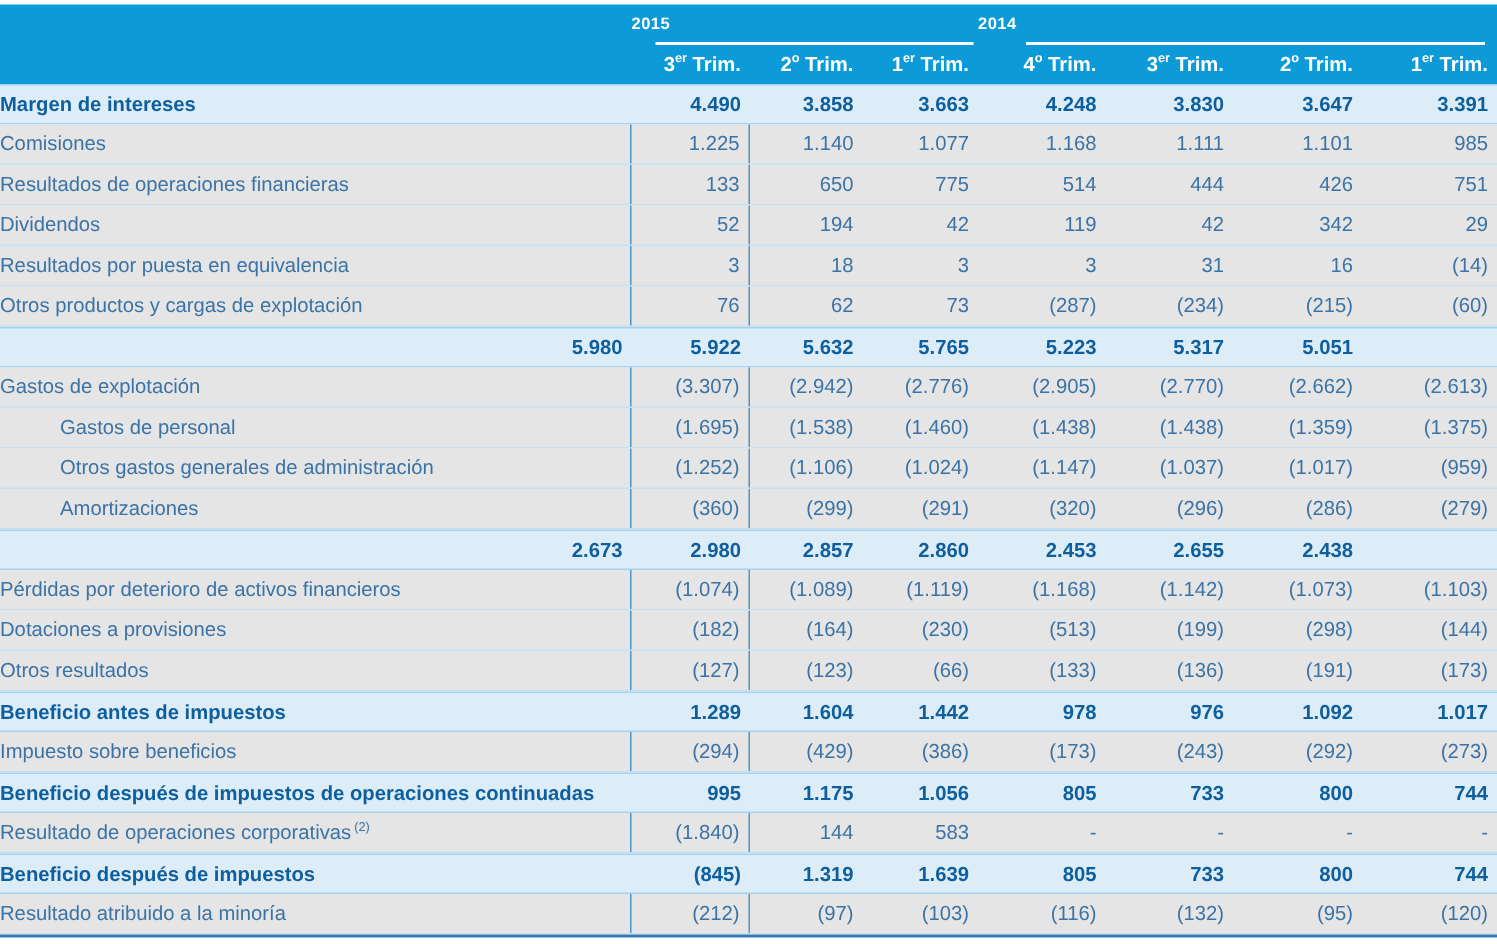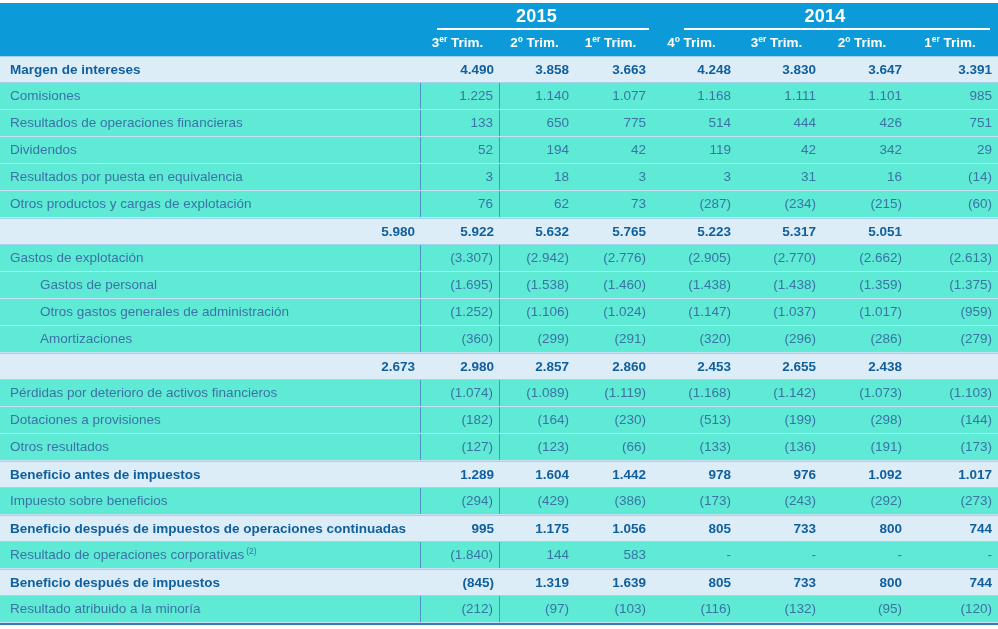"2015" .ygroup { font-size: 18px -> 11px; text-align: center -> left }
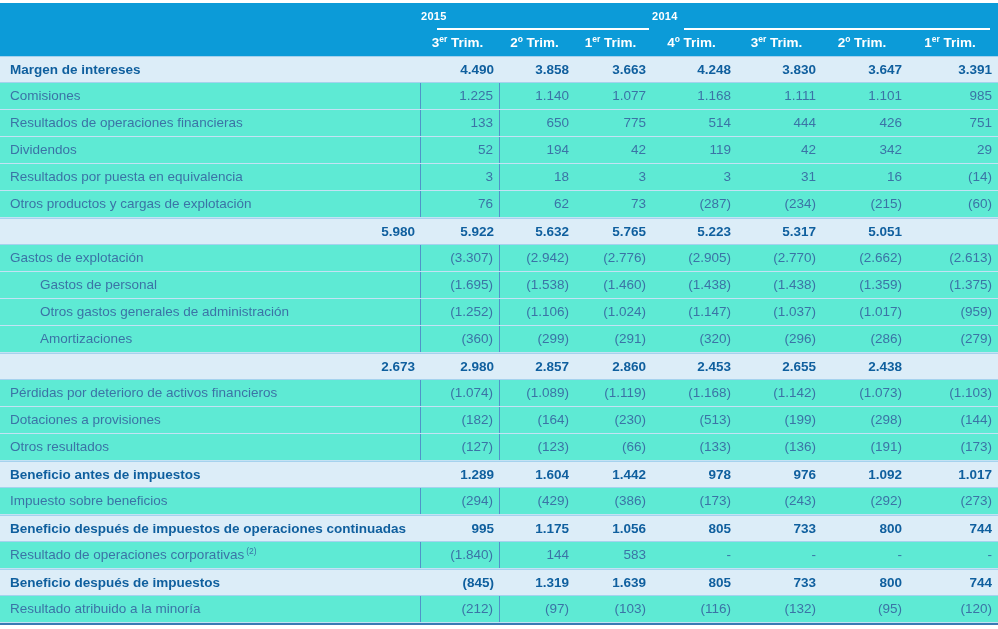"3er Trim." .qcell { text-align: center -> right }
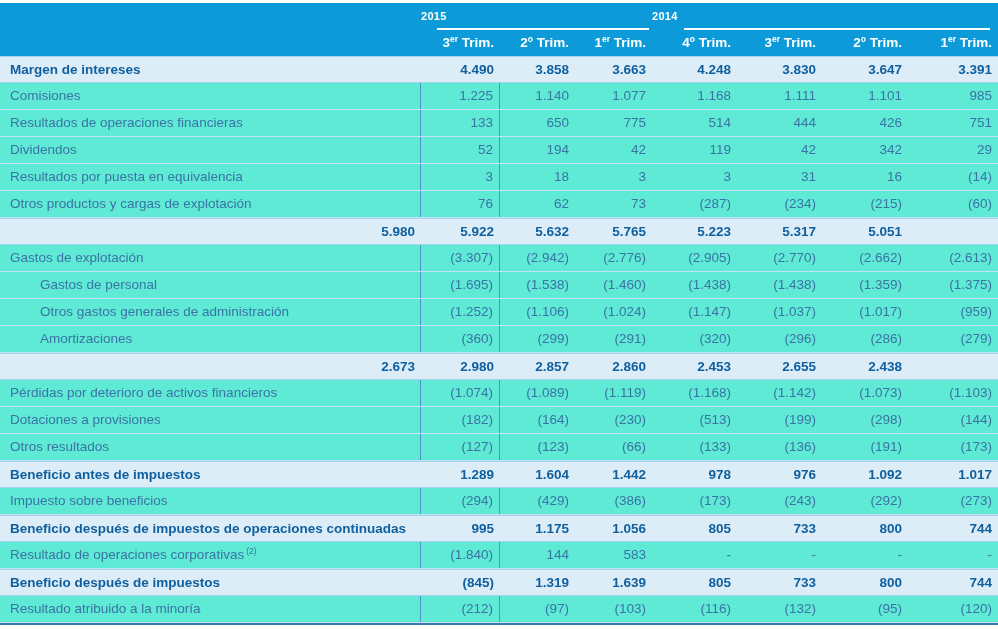"Margen de intereses" .row .label { padding-left: 10px -> none }
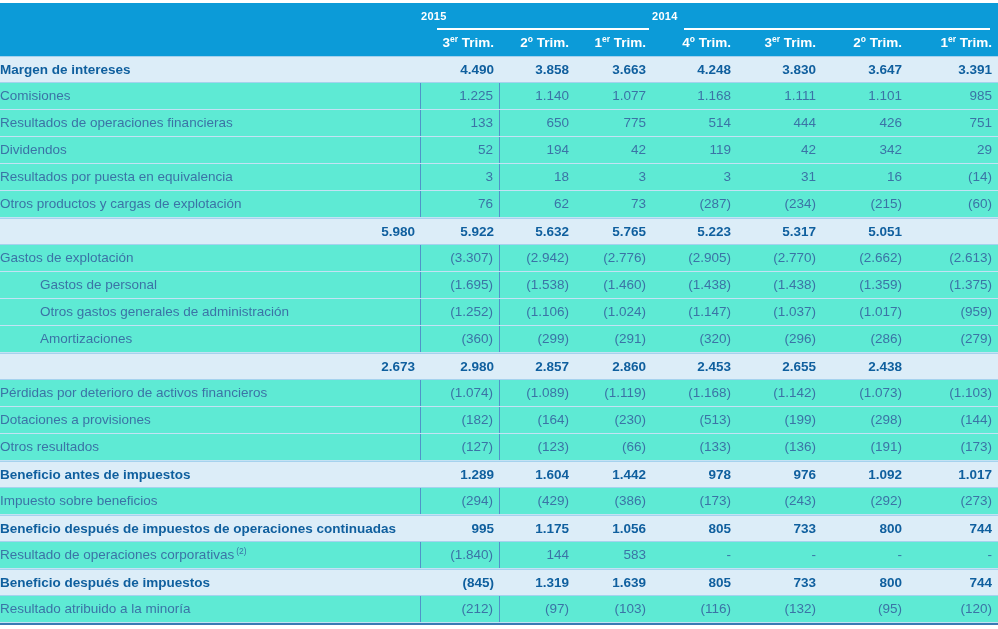"Comisiones" .row { background: #5eead4 -> #e5e5e5 }
